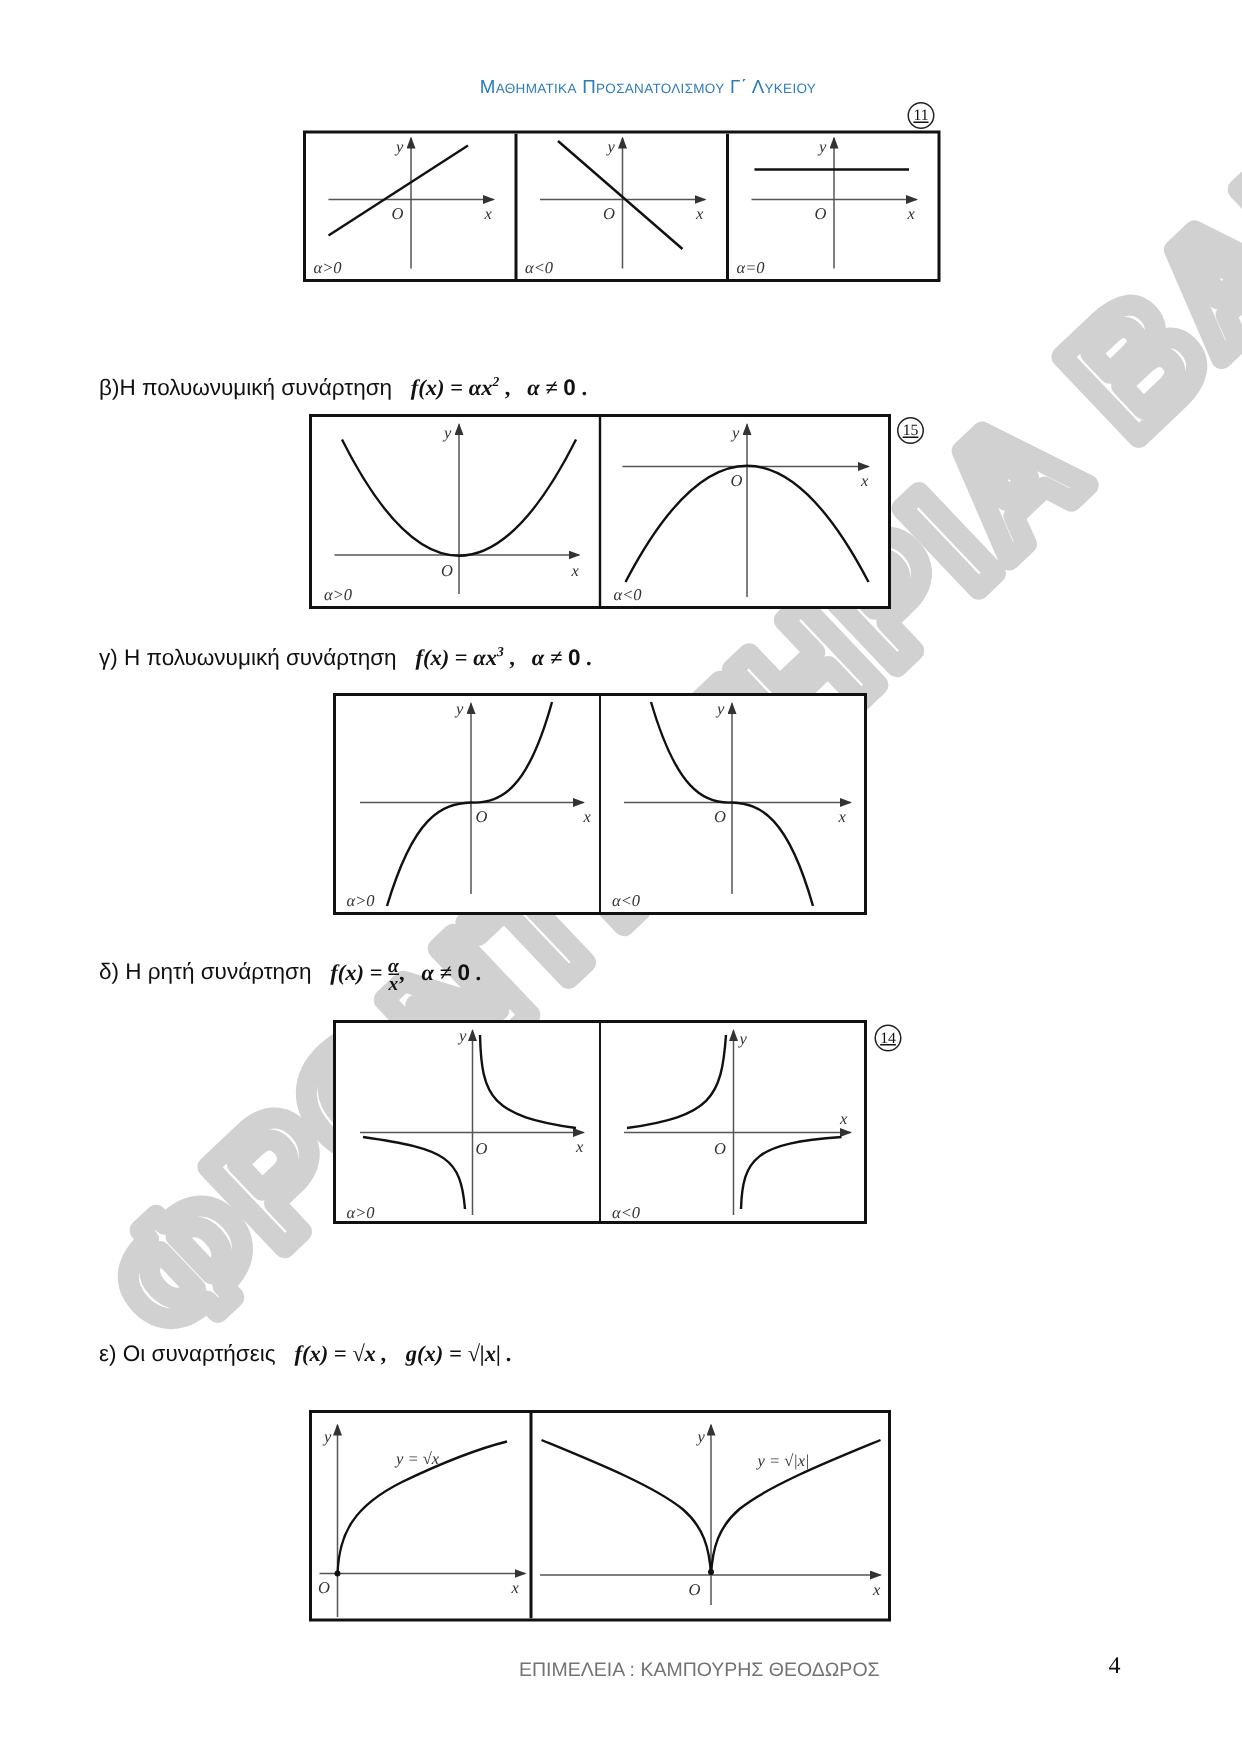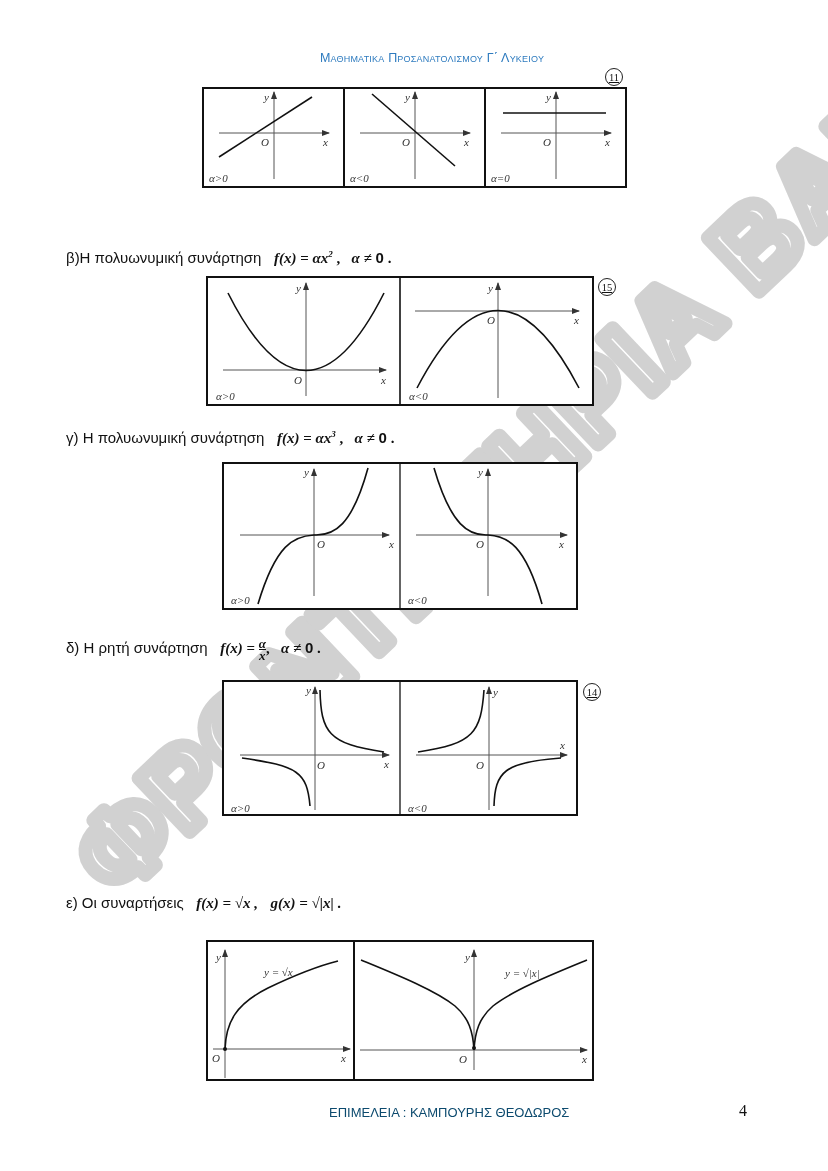"ΕΠΙΜΕΛΕΙΑ : ΚΑΜΠΟΥΡΗΣ ΘΕΟΔΩΡΟΣ" .footer { color: #0c4a6e -> #737373; left: 329px -> 346px }
